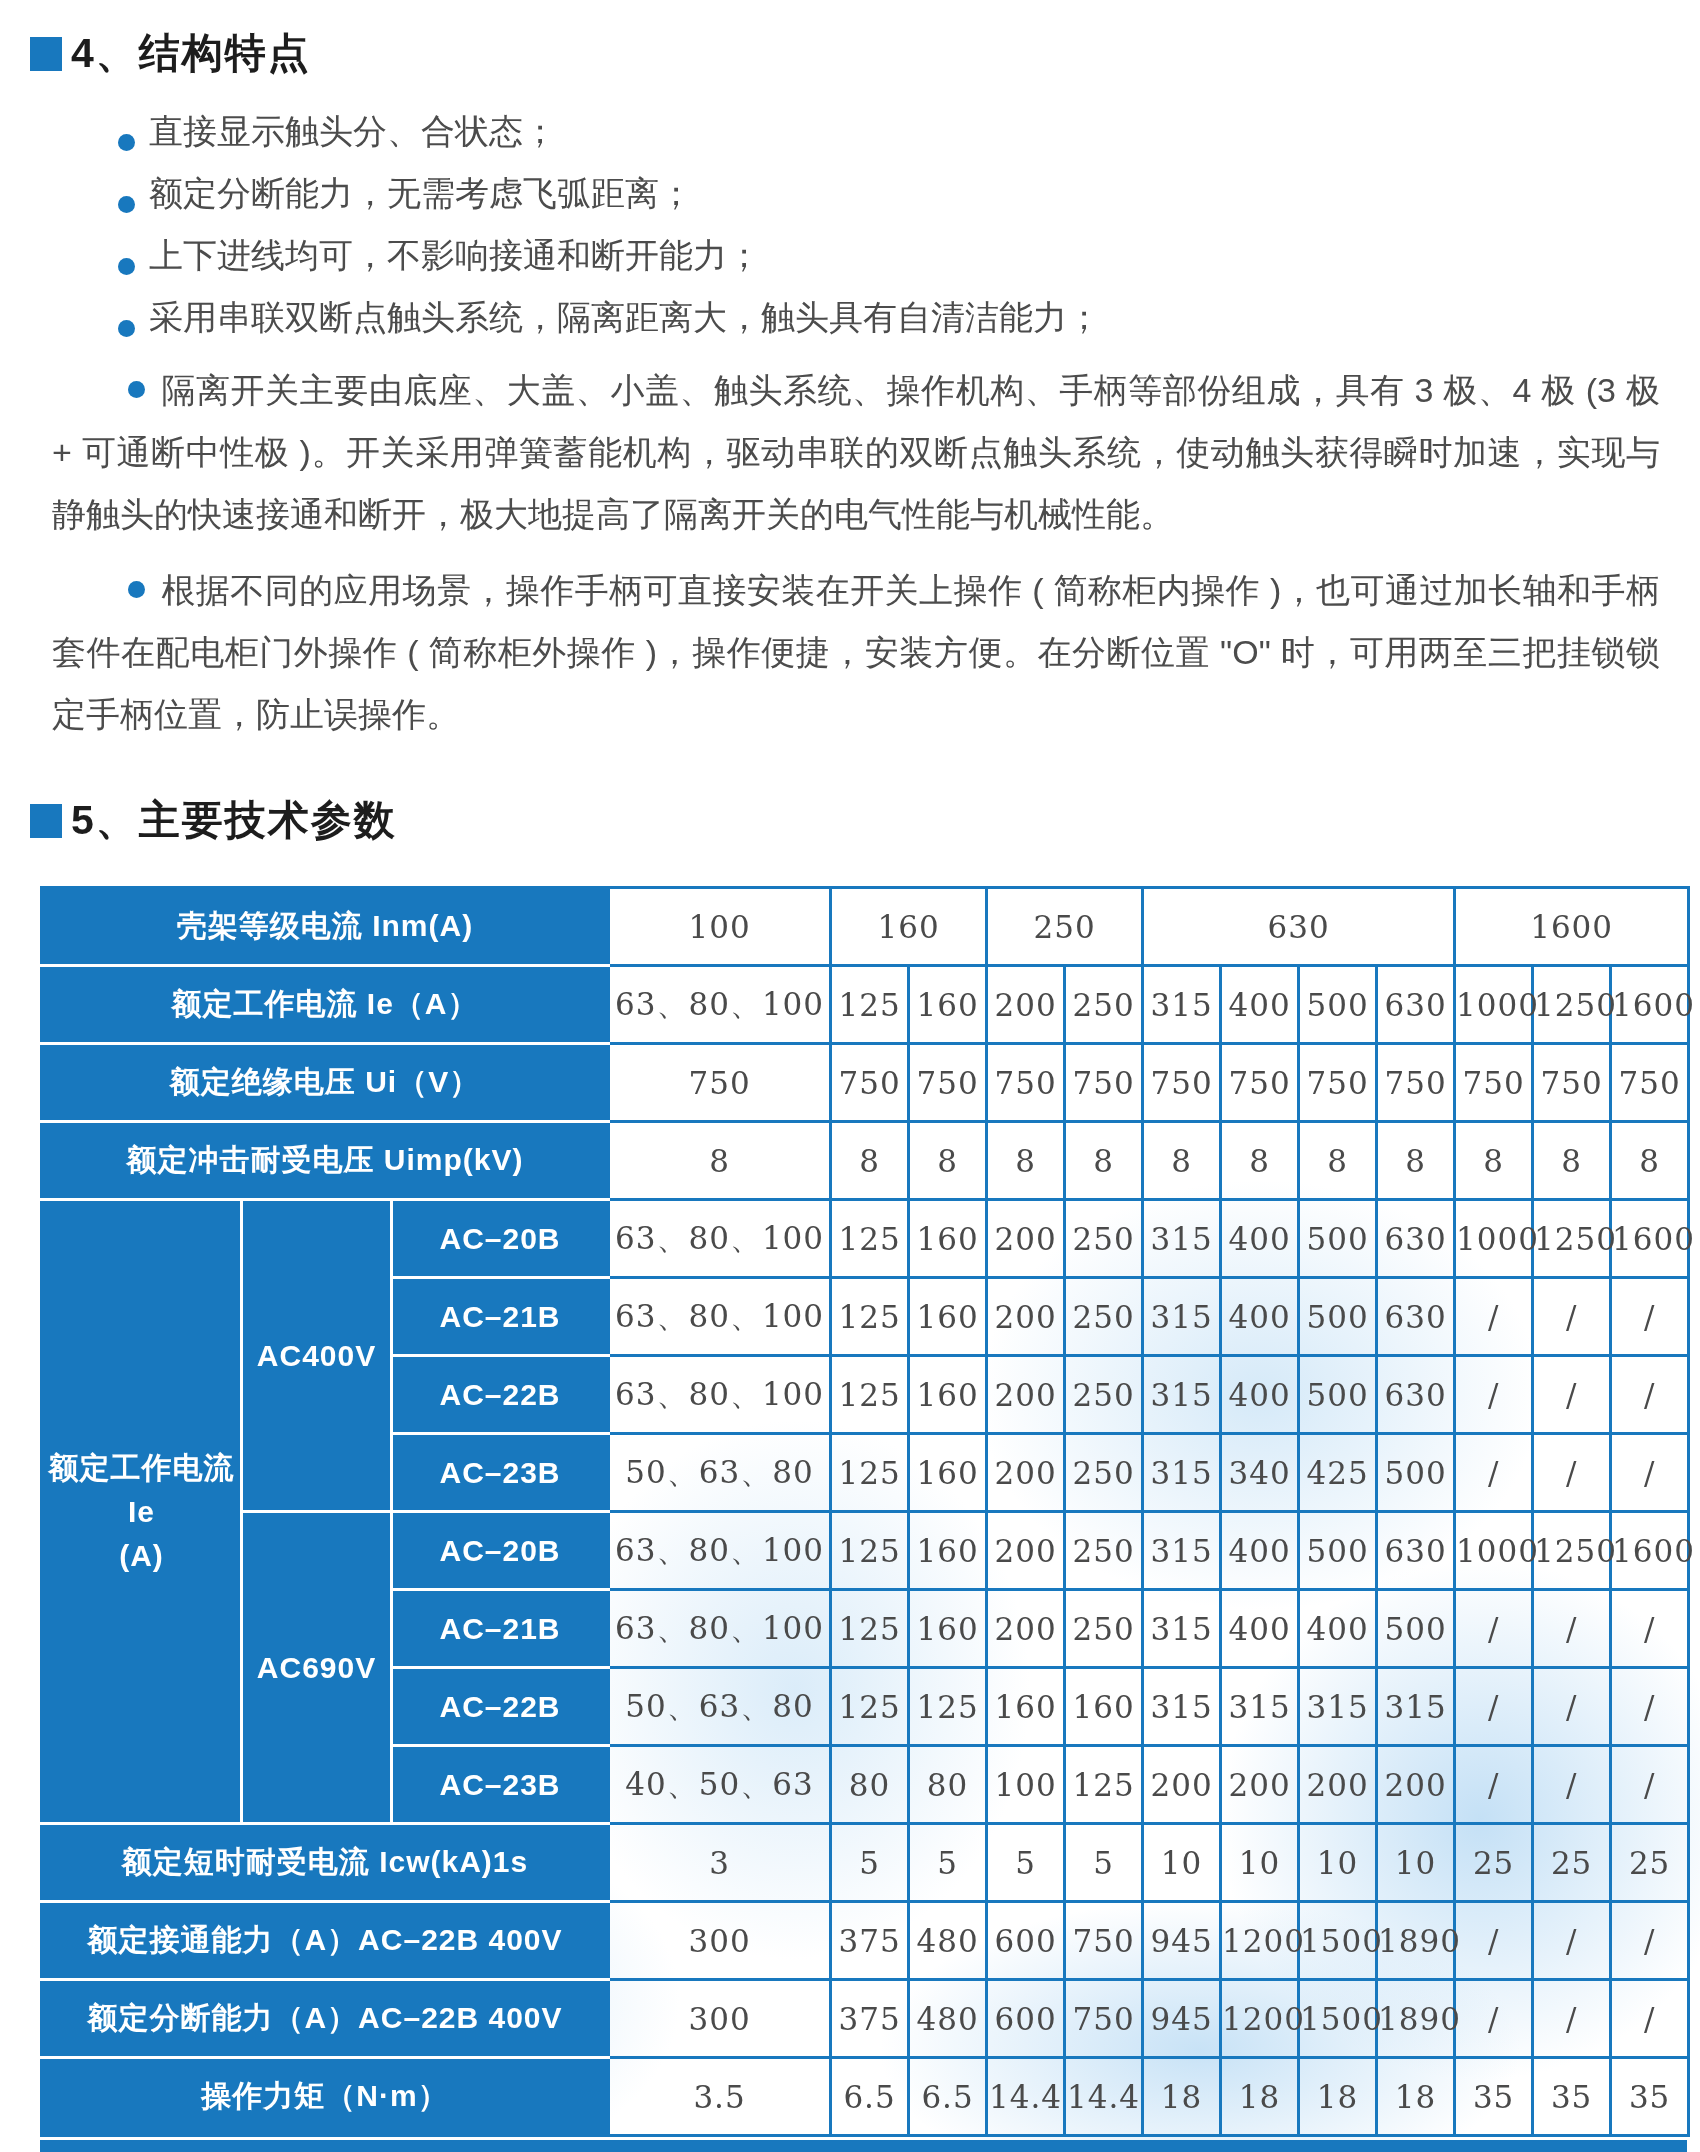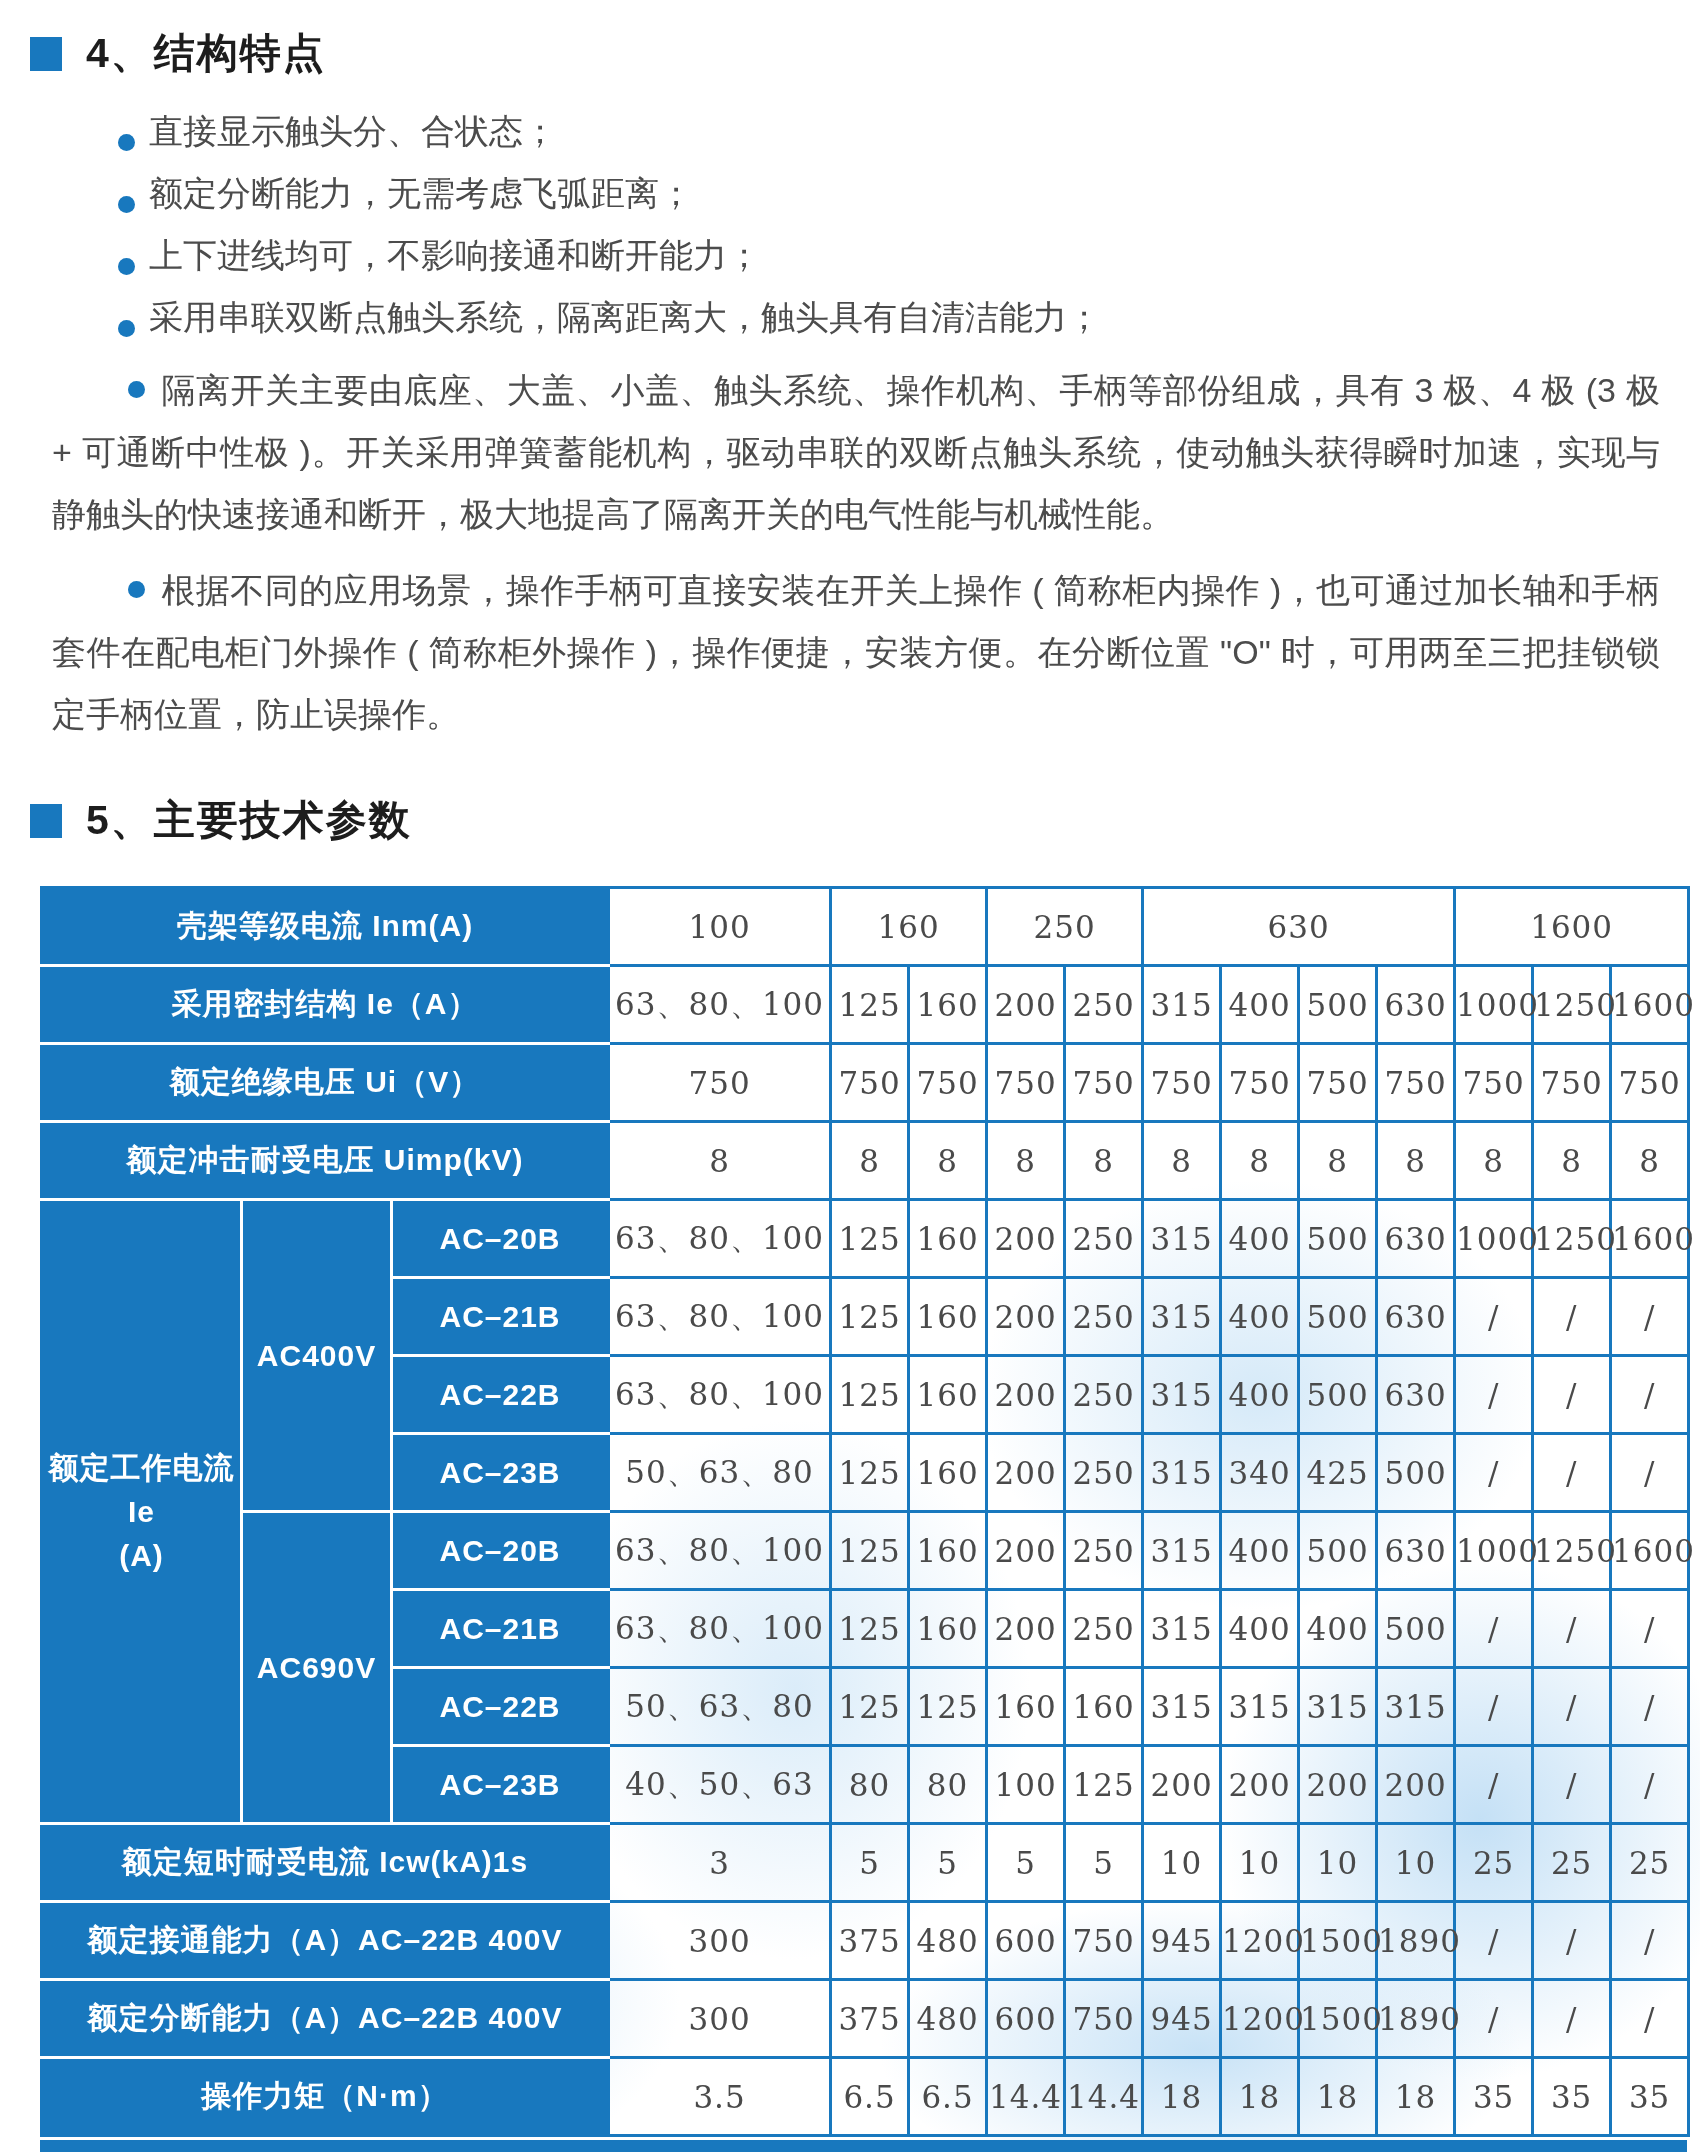"4、结构特点" .sec-title { gap: 24px -> 9px }
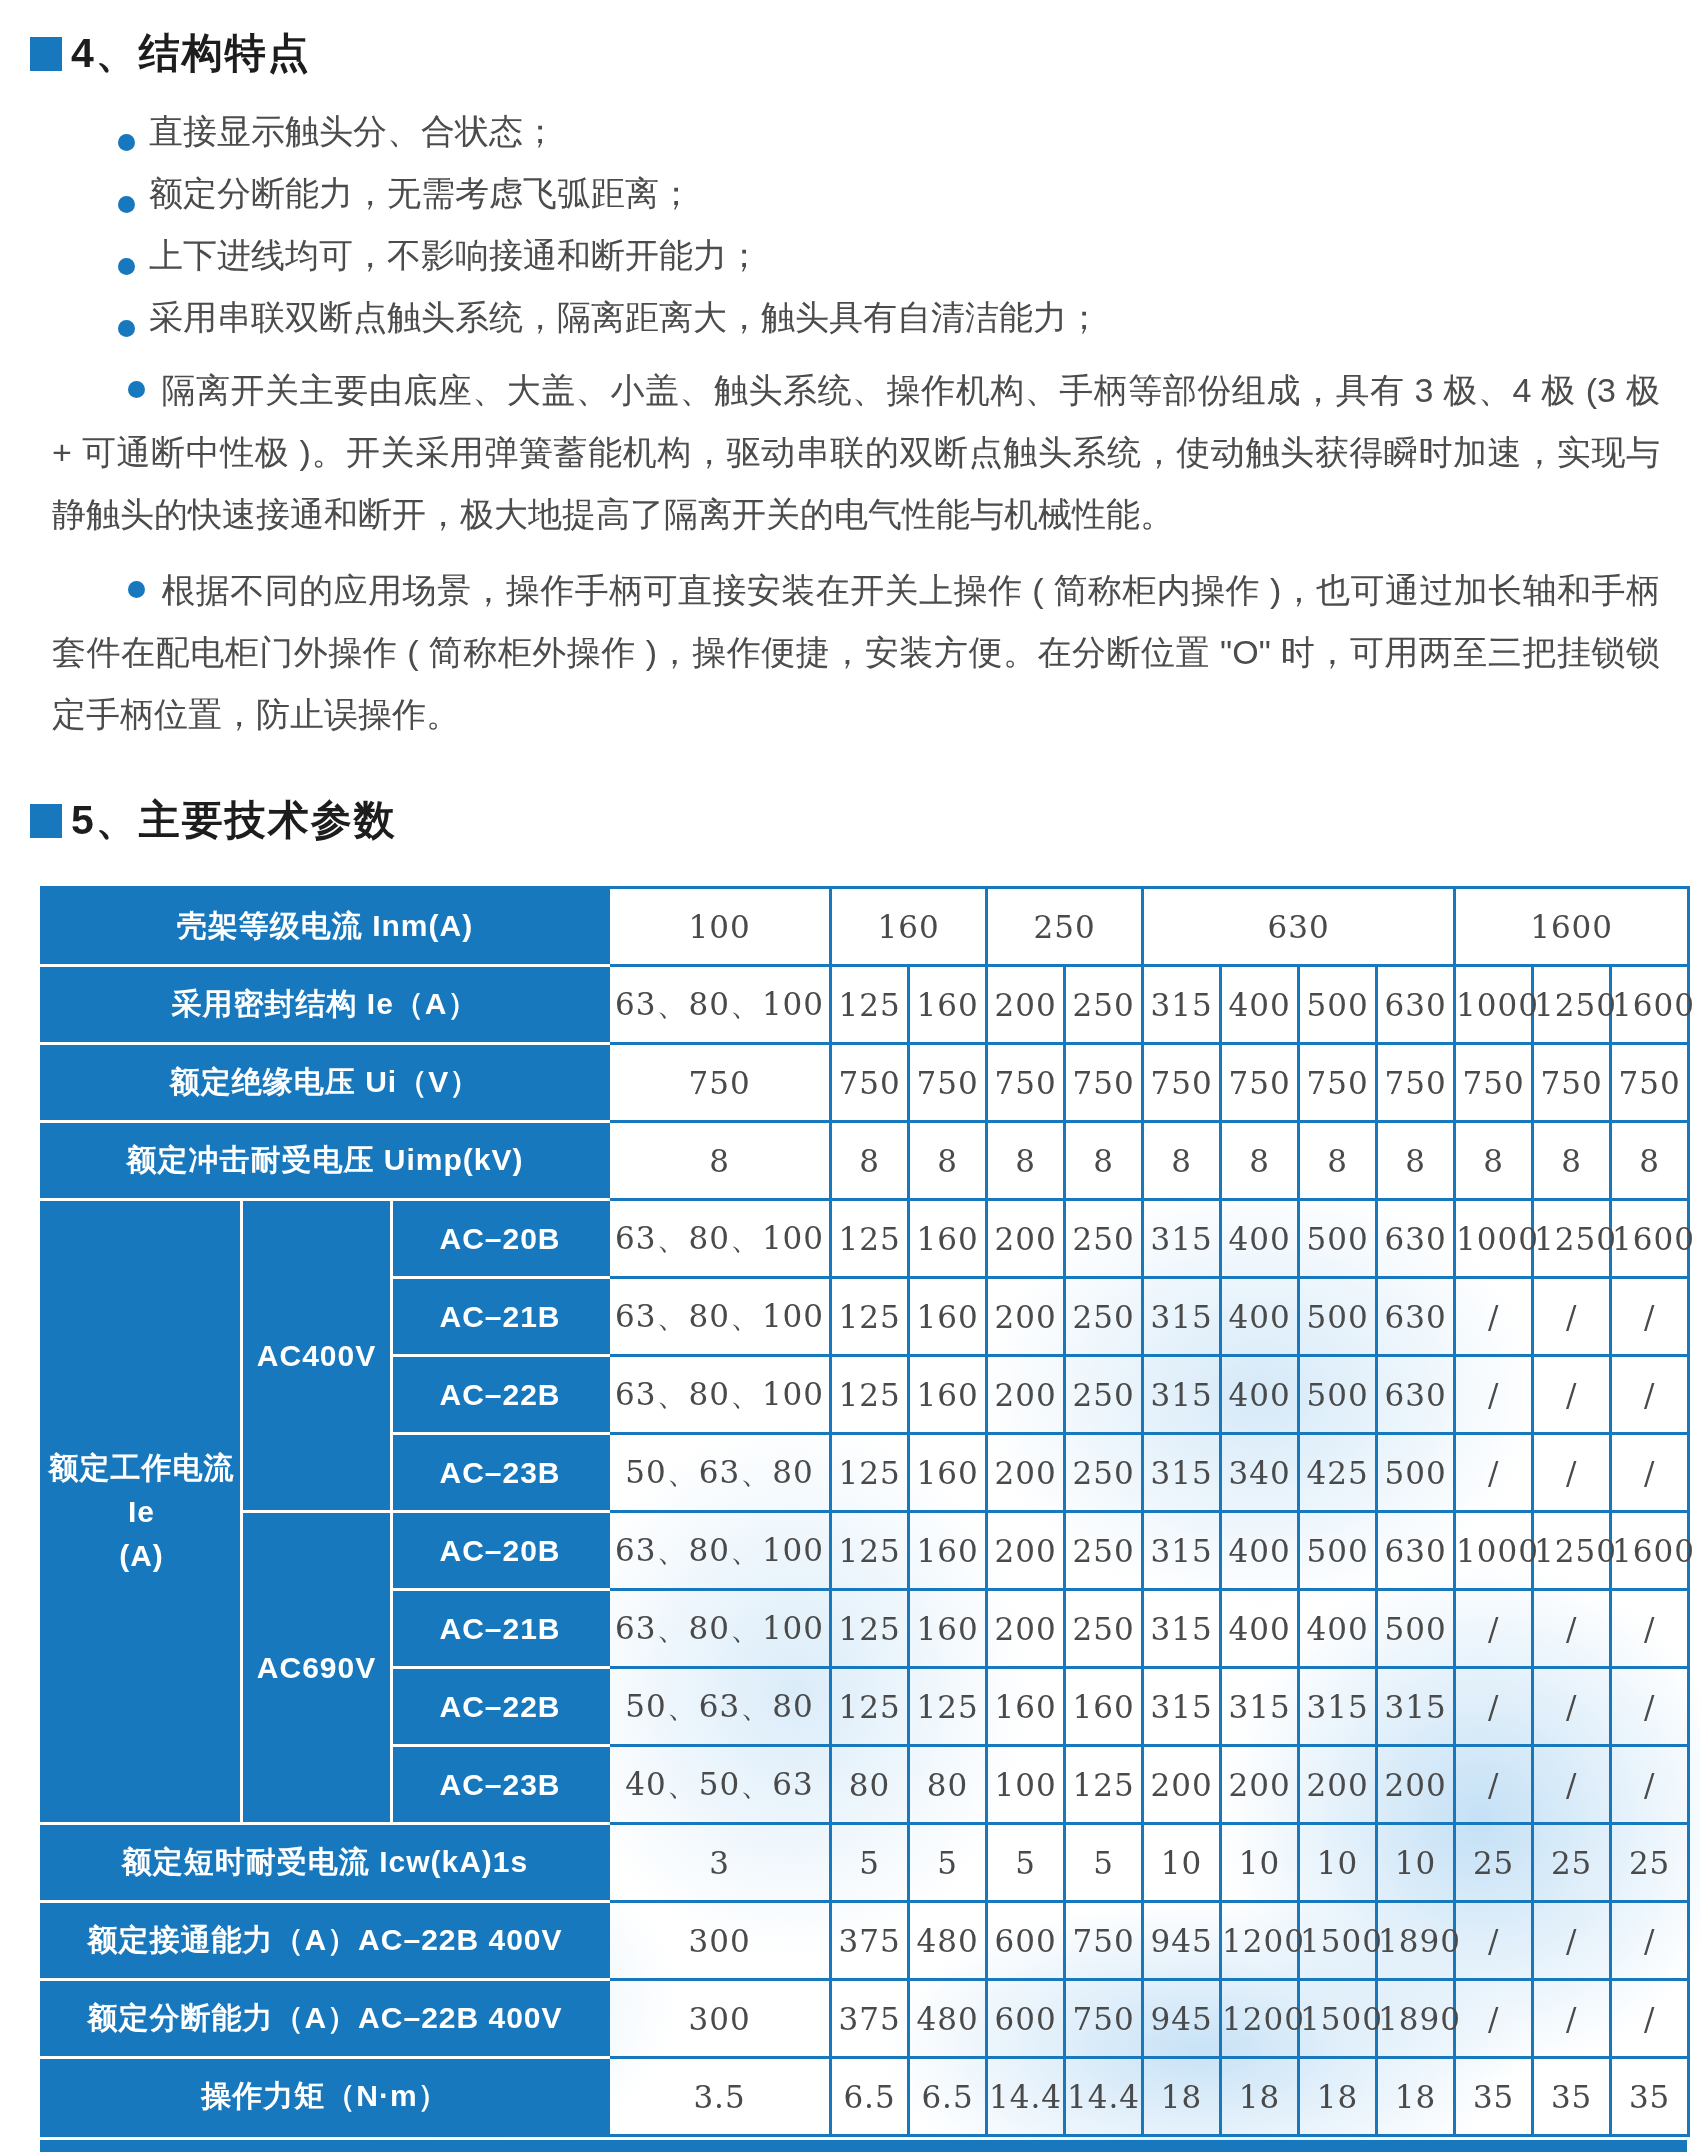"采用密封结构 Ie（A）" td.bl { text: 采用密封结构 -> 额定工作电流 }
